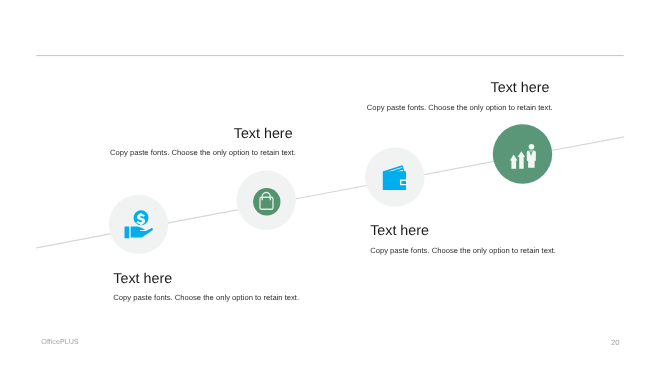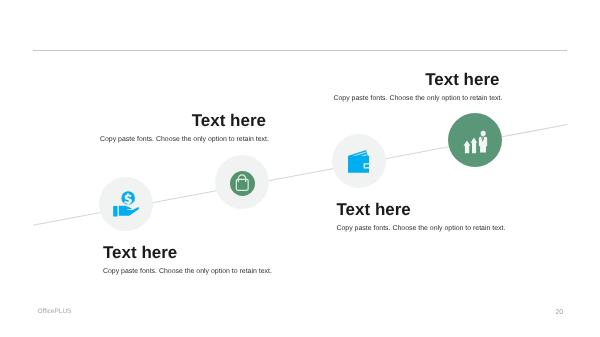"Text here" .tblock .title { font-size: 17px -> 13px; font-weight: bold -> normal }
